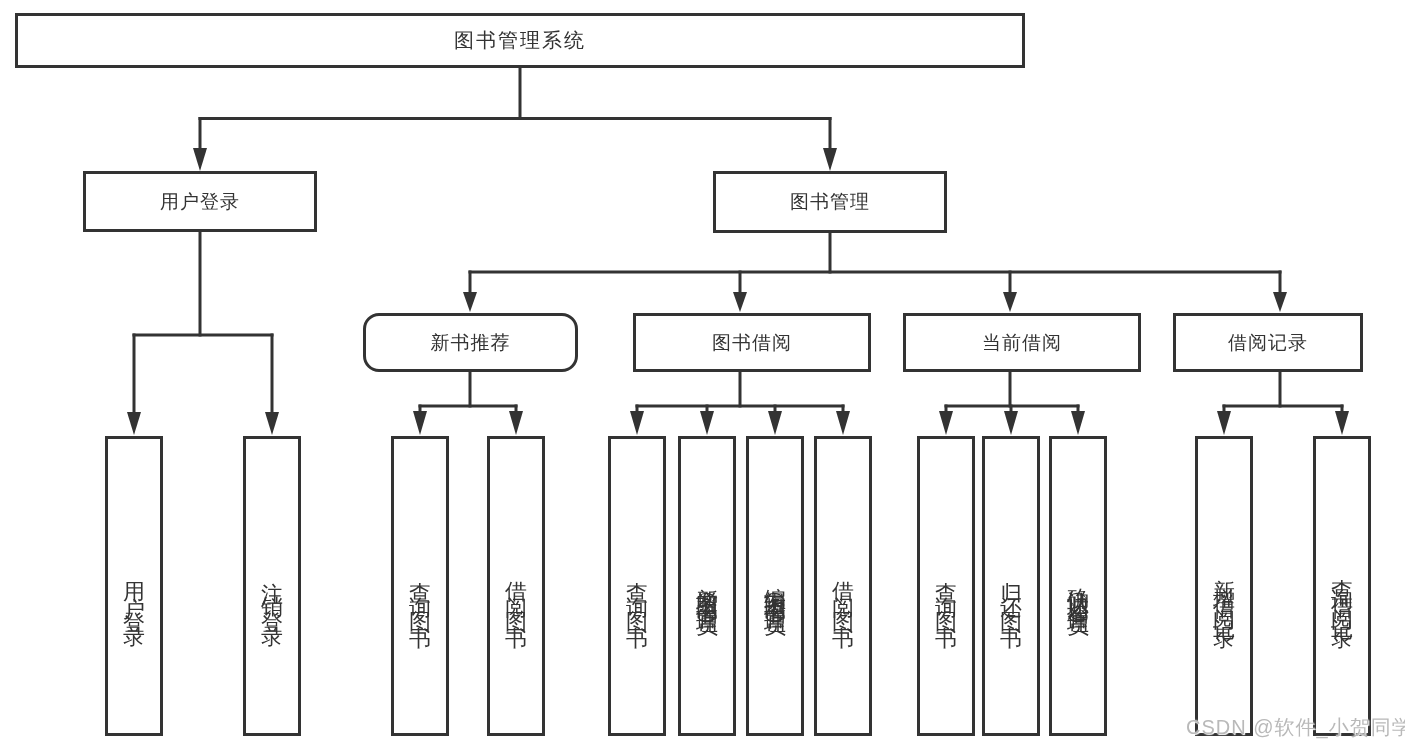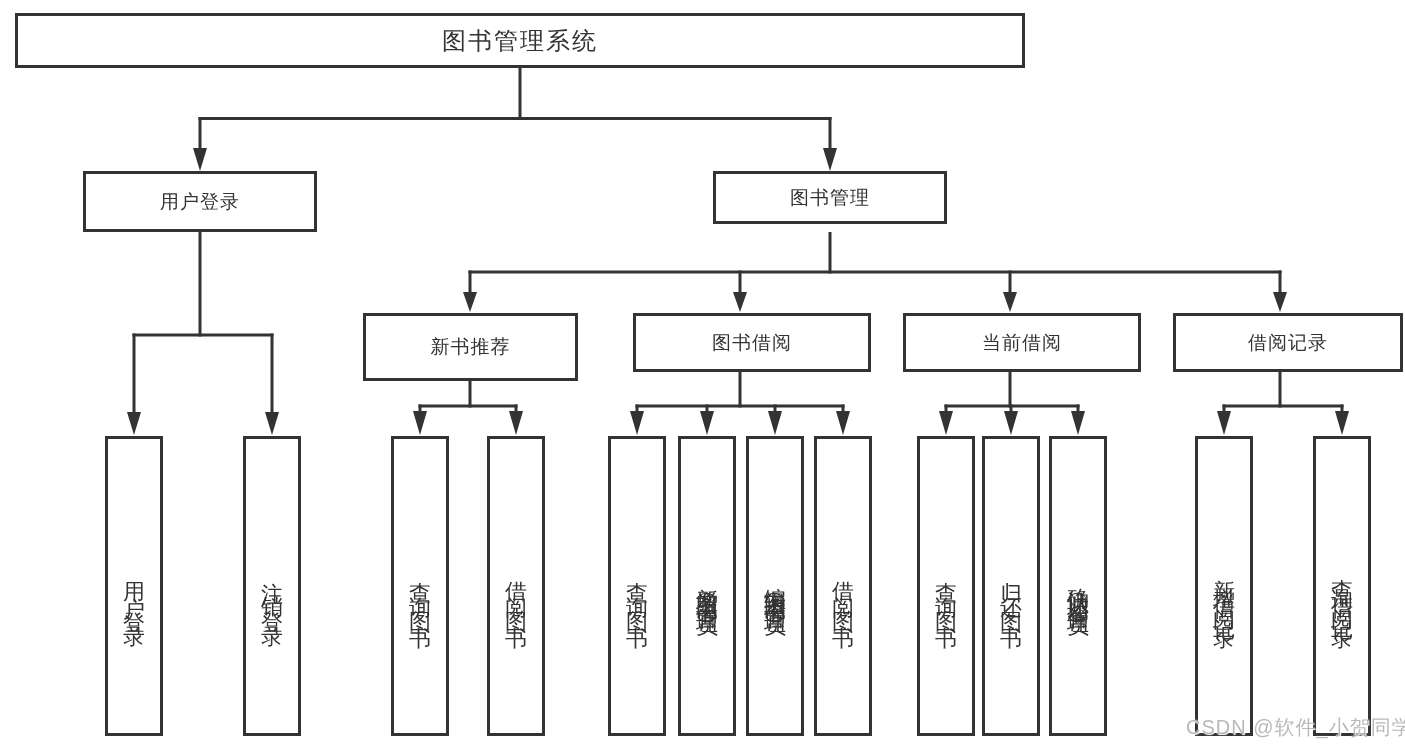"图书管理系统" .lvl0 { font-size: 24px -> 20px }
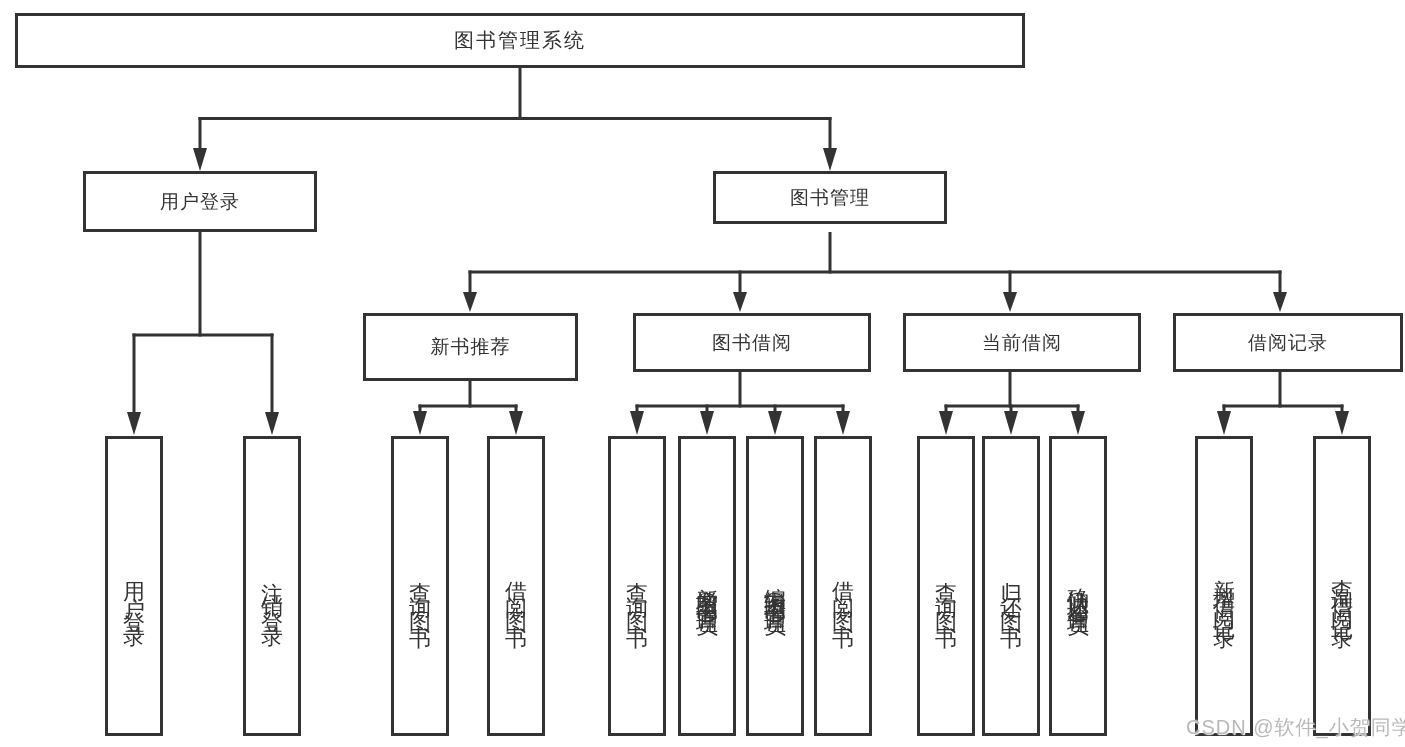"图书管理" div.node { height: 53px -> 62px }
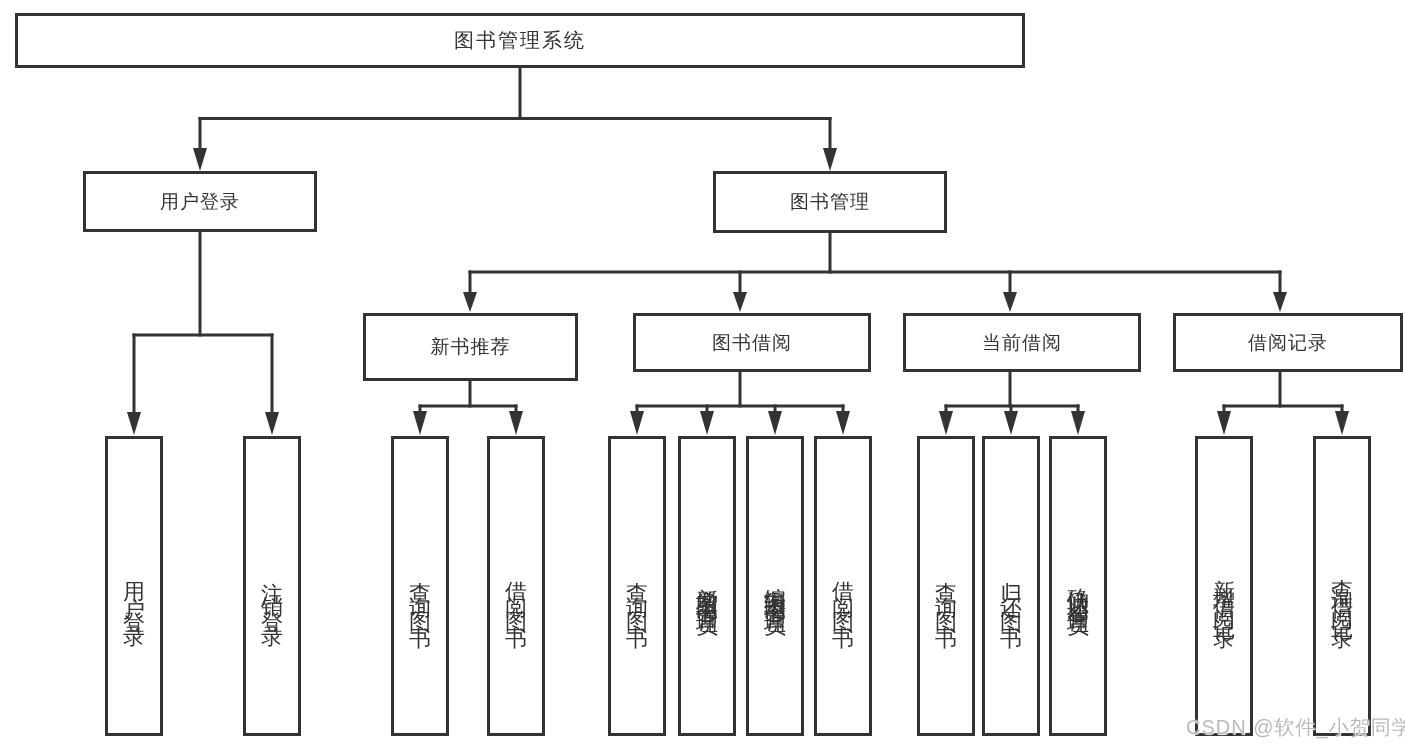"新书推荐" div.node { border-radius: none -> 16px; height: 68px -> 59px }
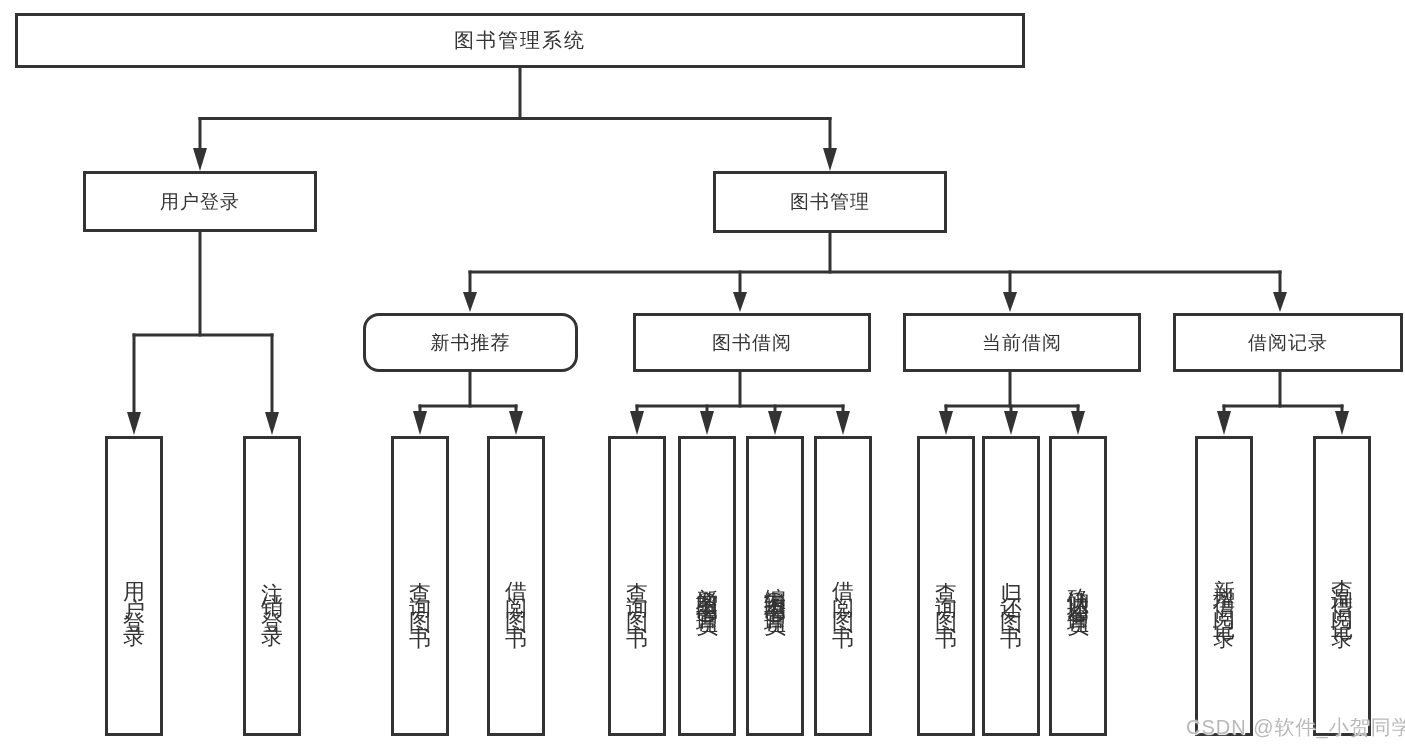"借阅记录" div.node { width: 230px -> 190px }
